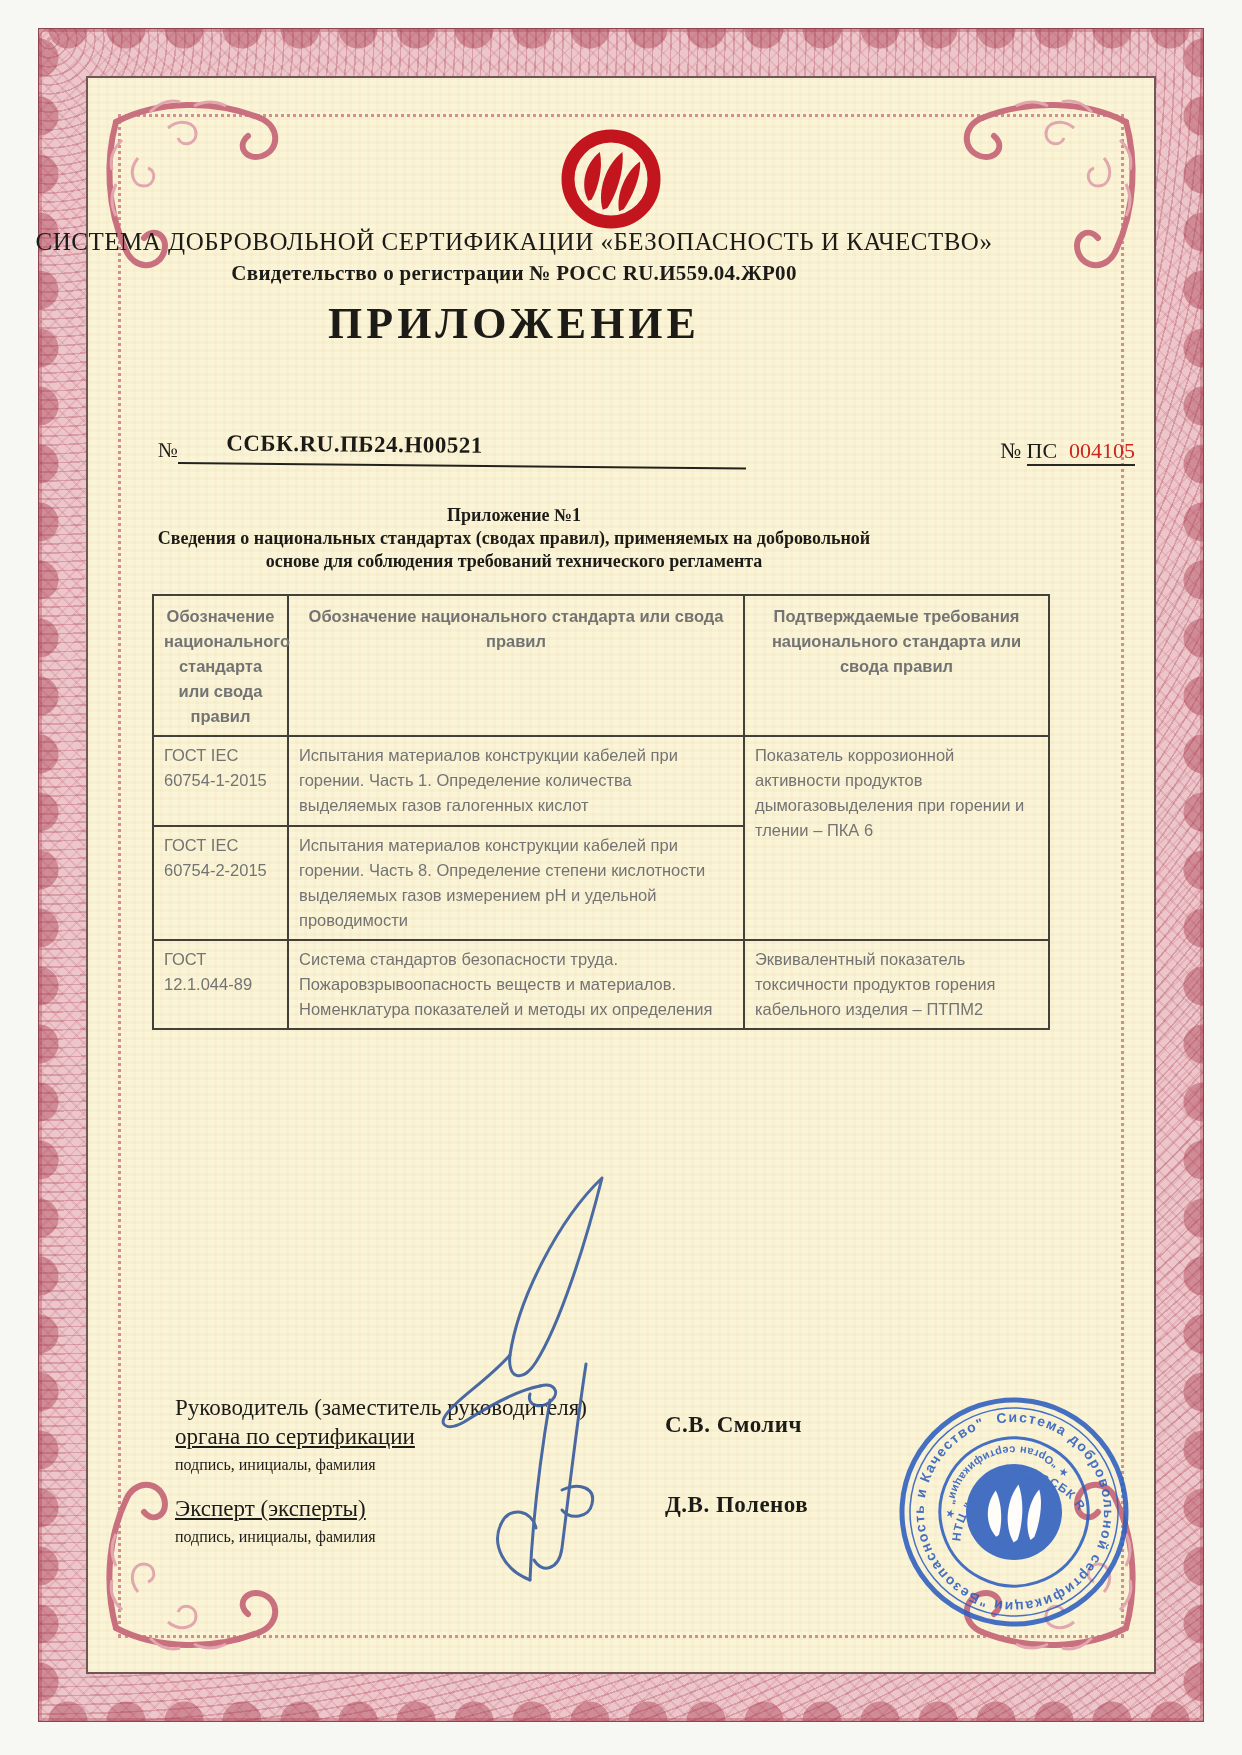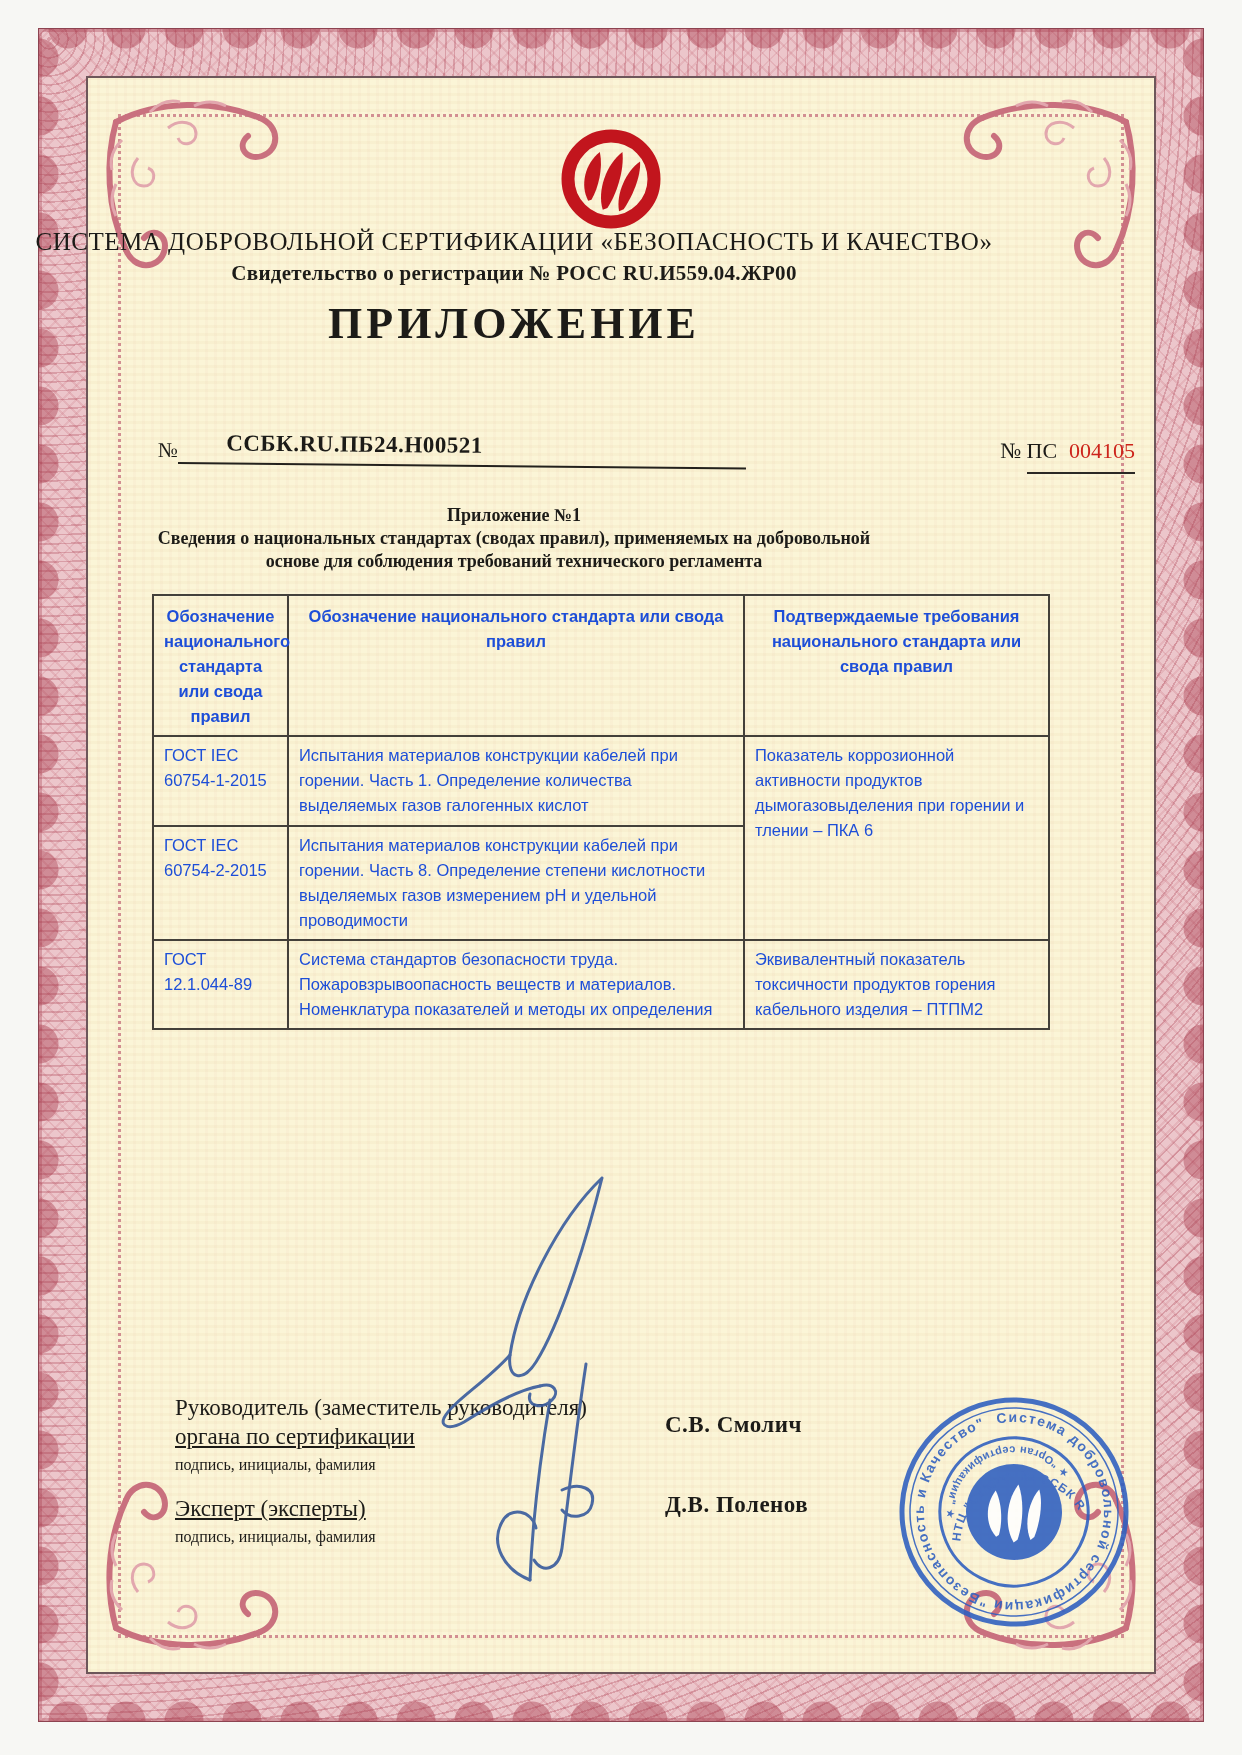"ПС 004105" .ps-underlined { padding-bottom: 9px -> 1px }
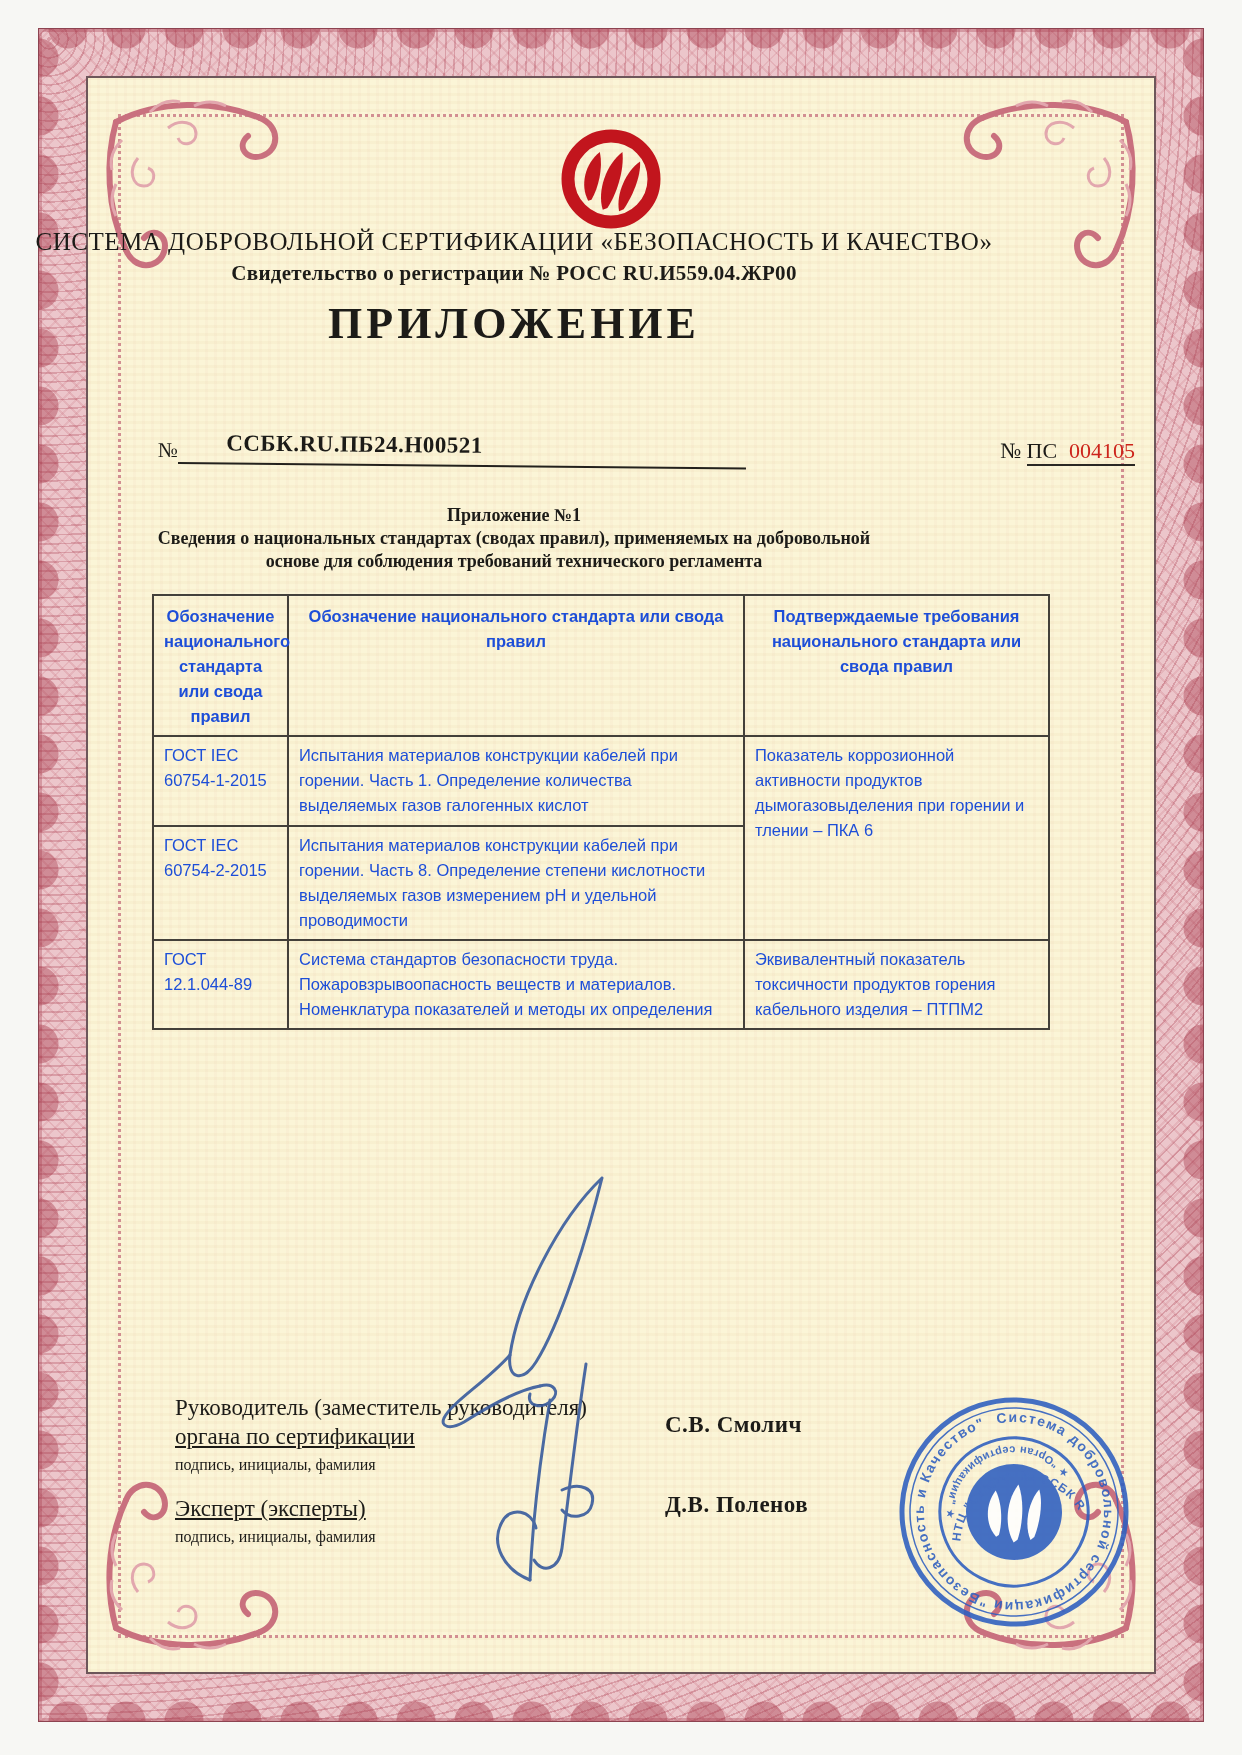"Обозначение национального стандарта или" table.std { color: #1d4ed8 -> #737373 }
